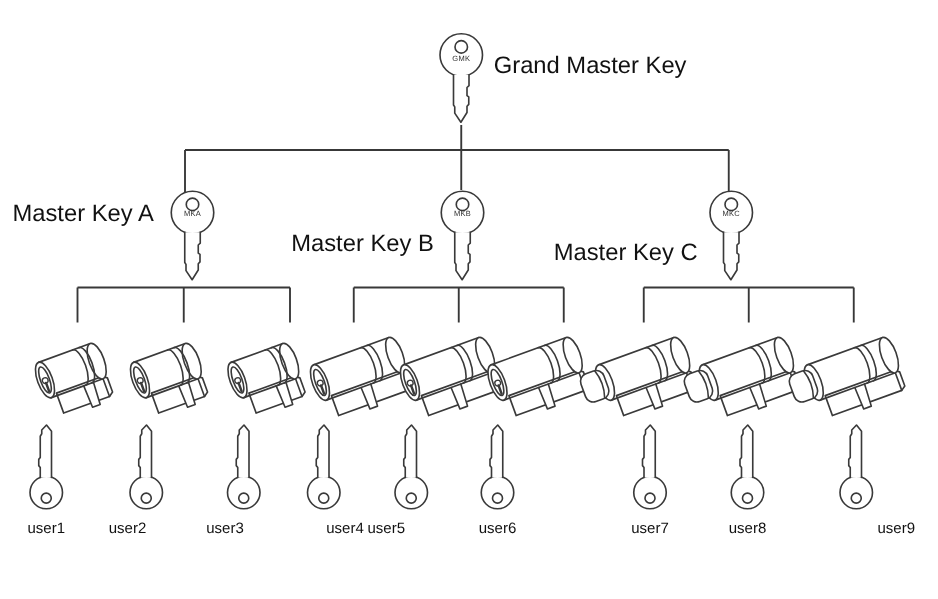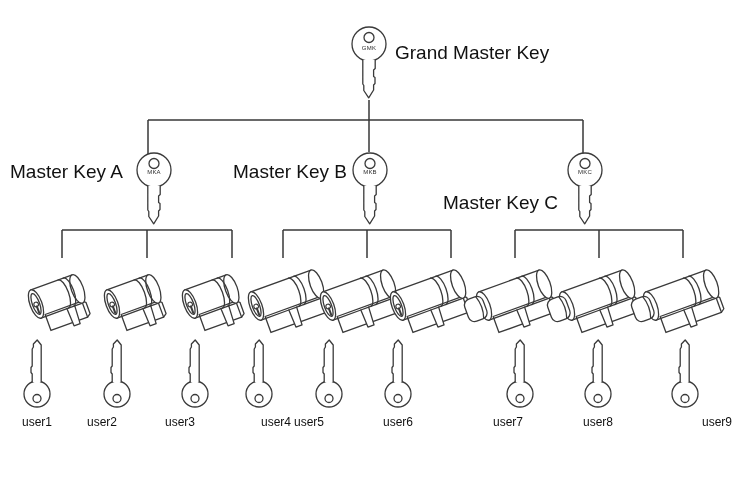"Master Key B" .mlabel.b { margin-top: none -> 24px }
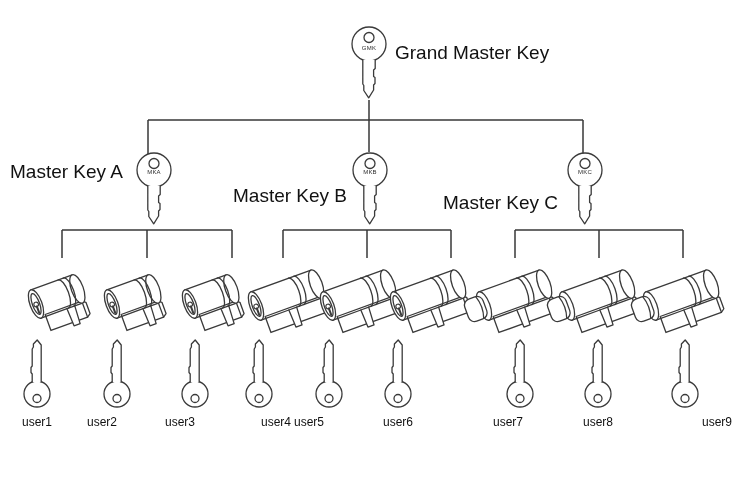"user7" div.ulabel { left: 508px -> 520px }
